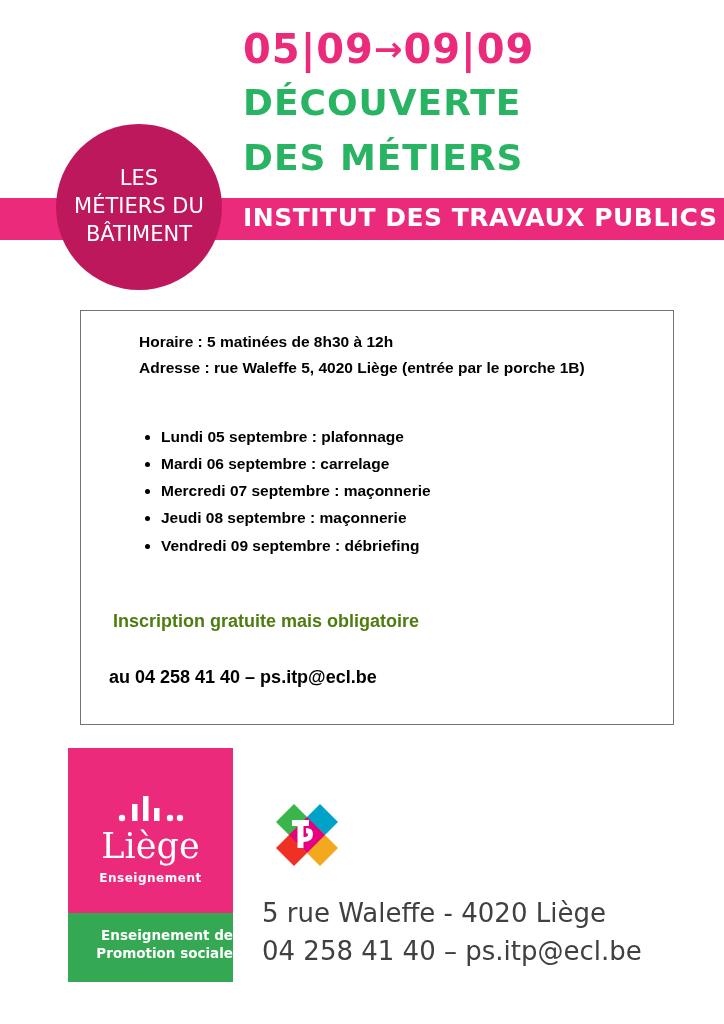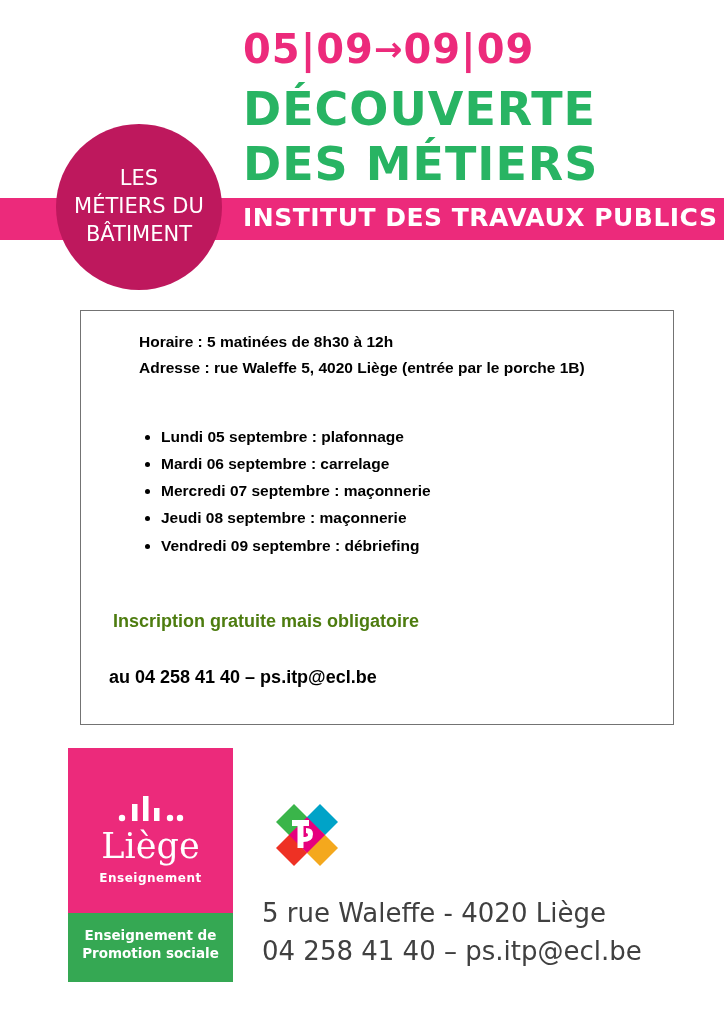"DÉCOUVERTE" .title-line1, .title-line2 { font-size: 46px -> 36px }
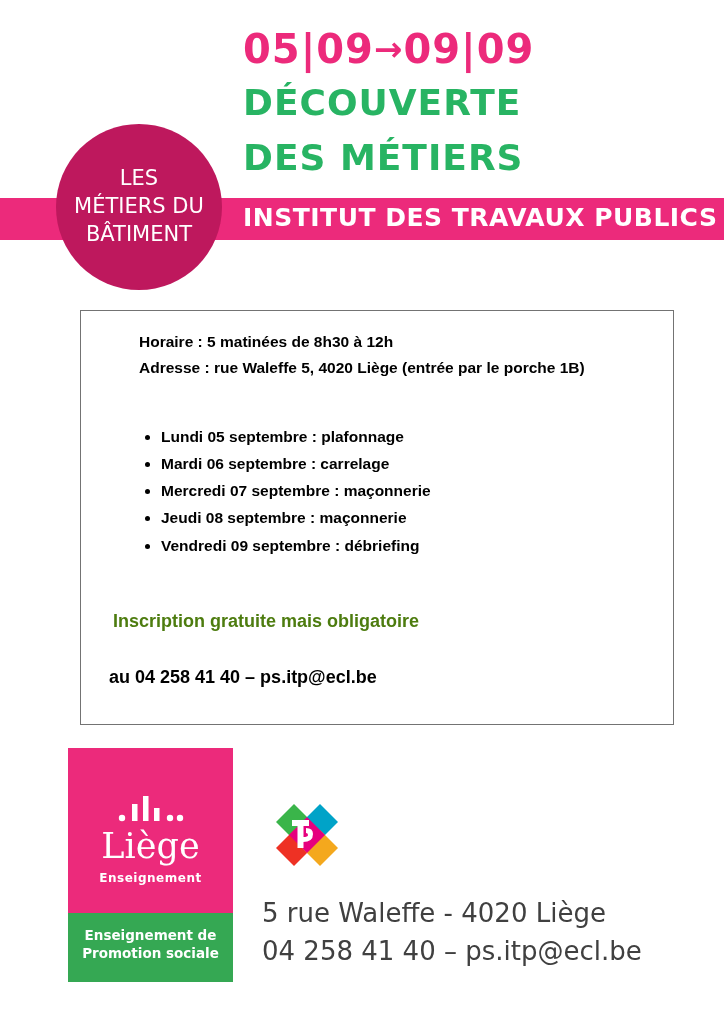"Enseignement de" .liege-green-text { text-align: center -> right }
